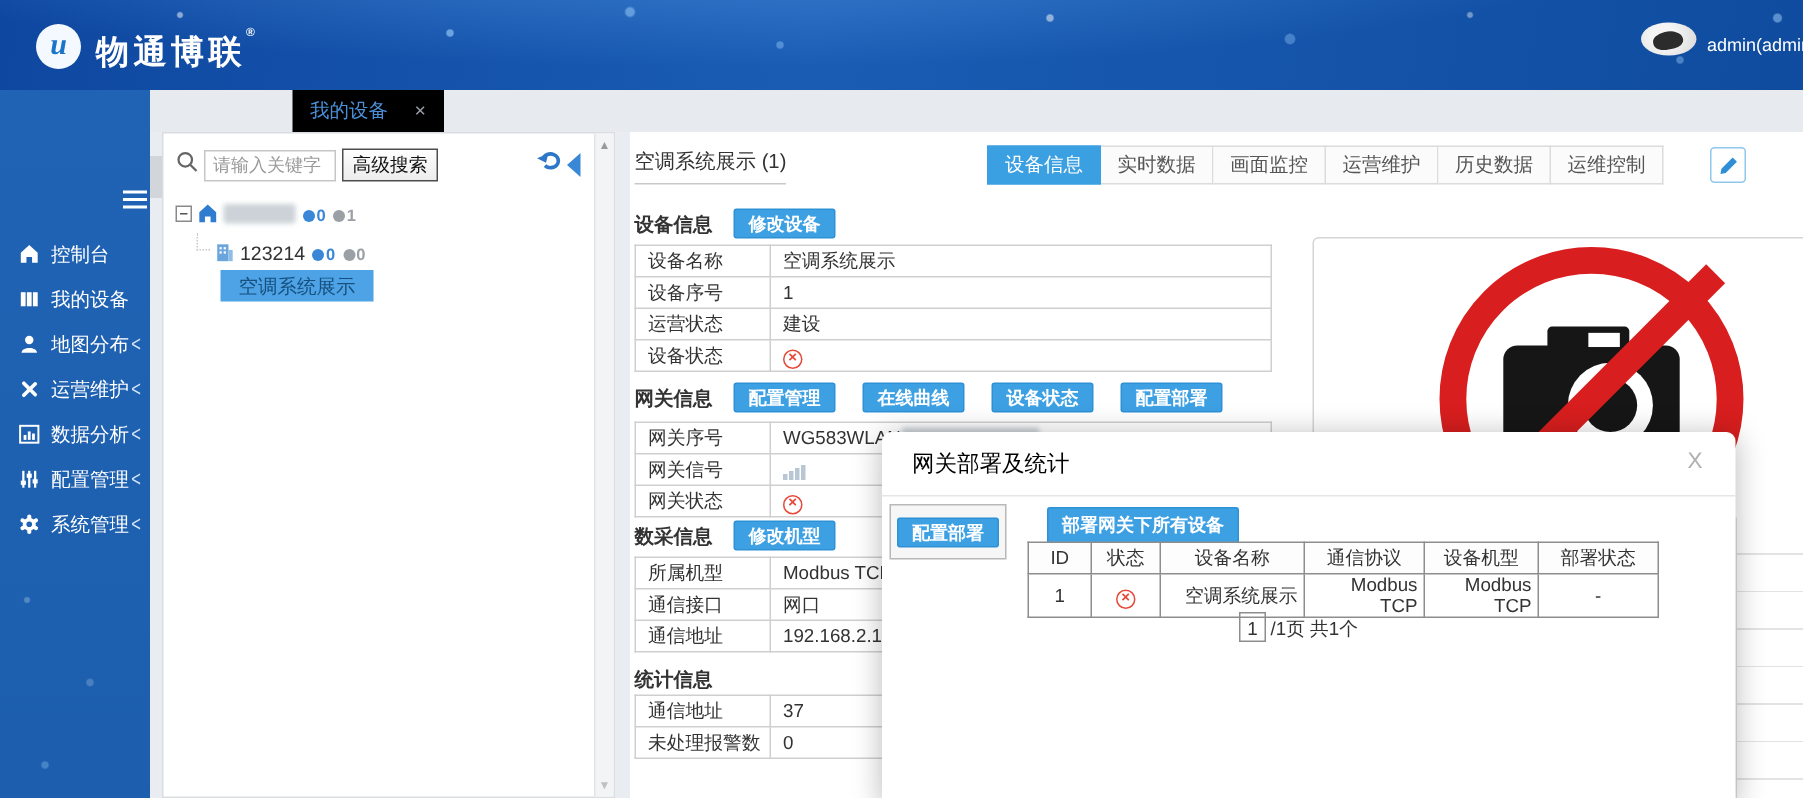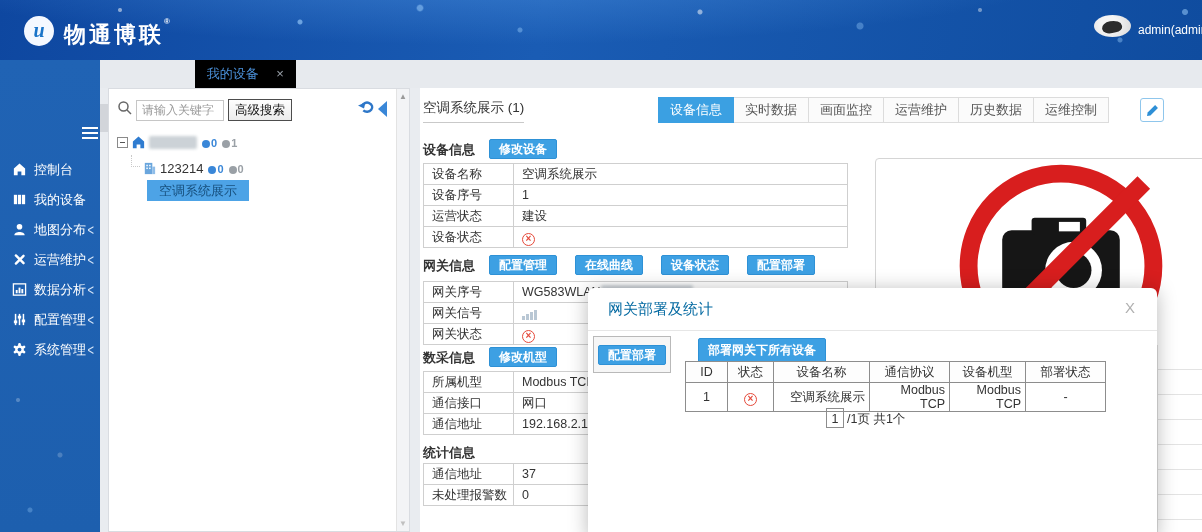"网关部署及统计" .modal-title { color: #0369a1 -> #000000 }
